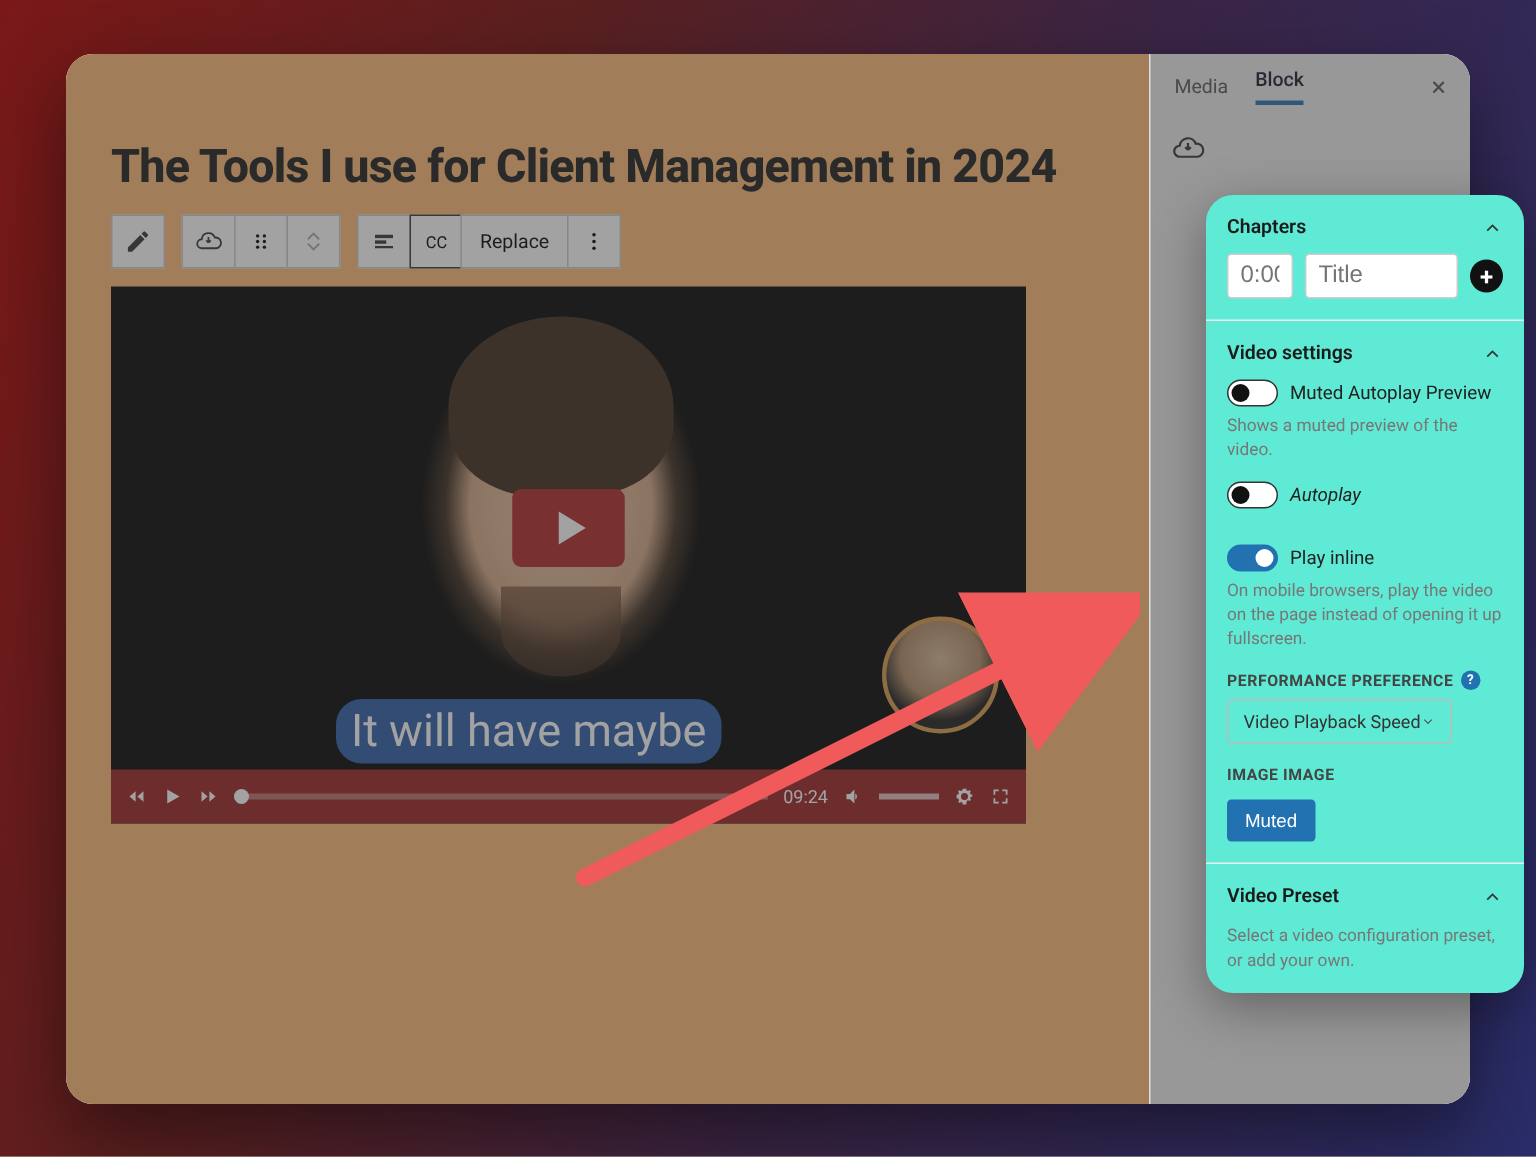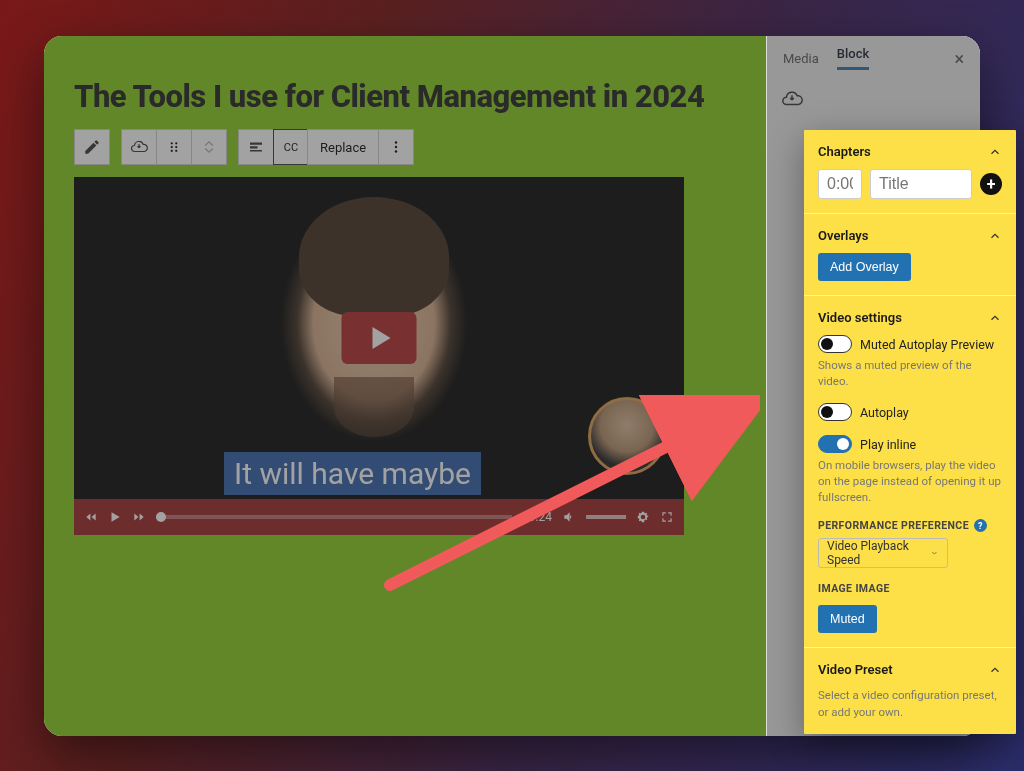"The Tools I use for" .editor { background: #84cc16 -> #fdba74; padding: 42px 30px 20px 30px -> 56px 30px 20px 30px }
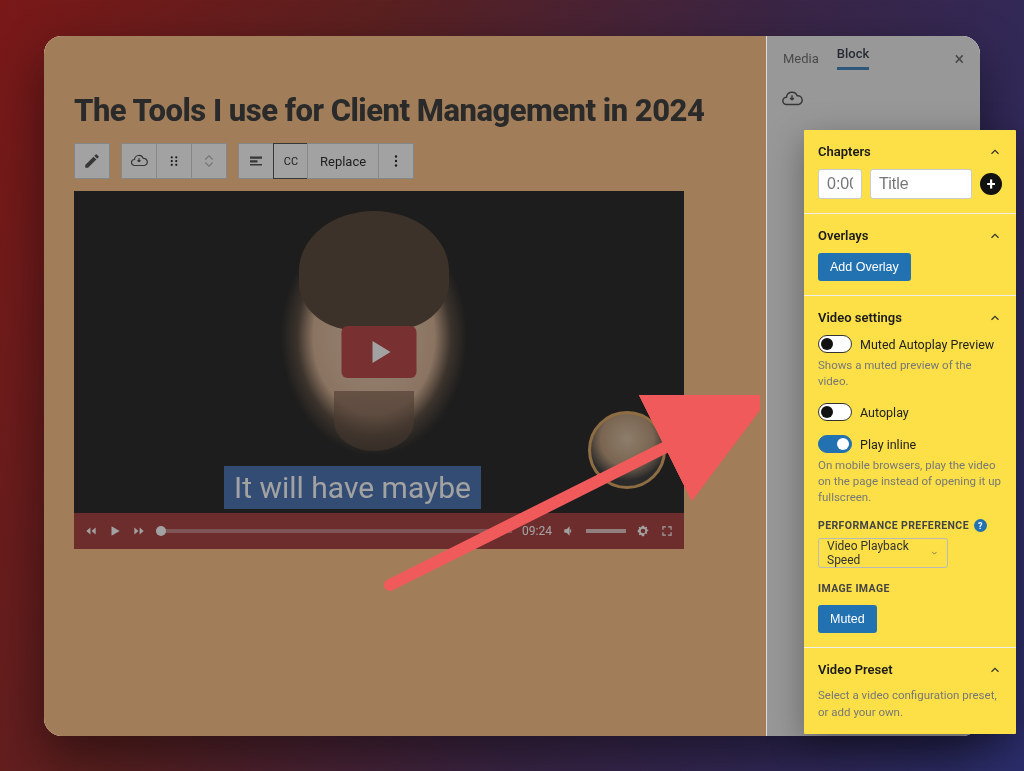"Chapters" .panel { background: #fde047 -> #5eead4; border-radius: 1px -> 18px }
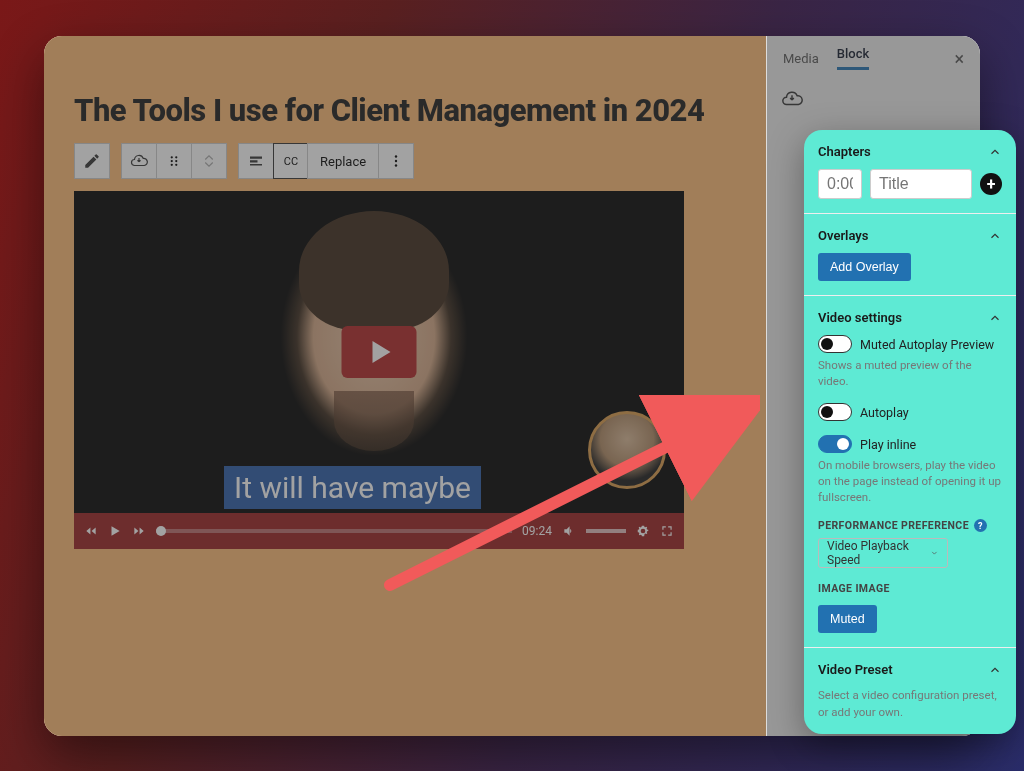"Overlays" div.sec { html: <div> <div> <span>Overlays</span> <svg> <path></path> </svg> </div> <div> <button>Add Overlay</button> </div> </div> -> none }
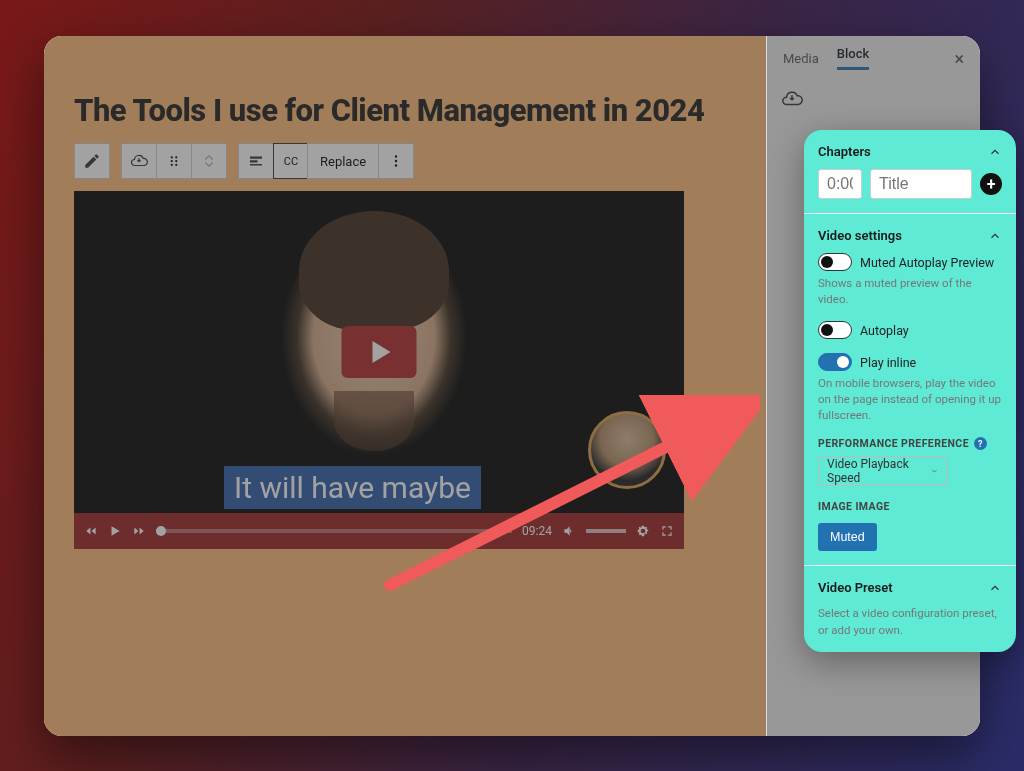"Autoplay" div.row { font-style: none -> italic }
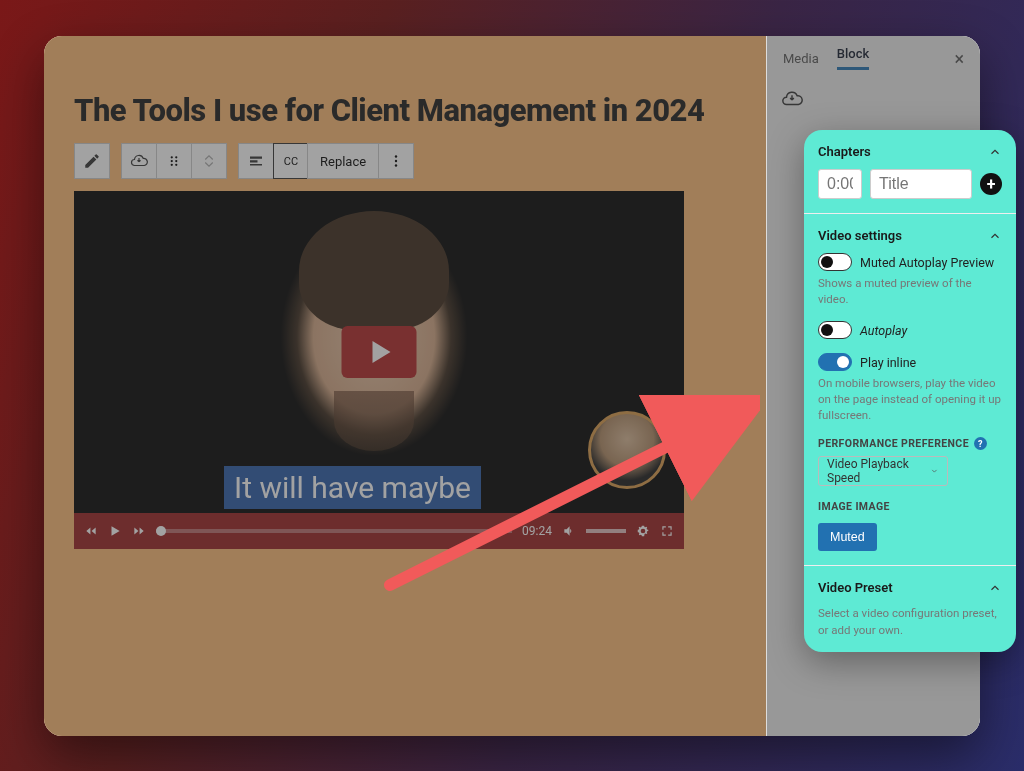"Play inline" div.row { margin-top: 14px -> 24px }
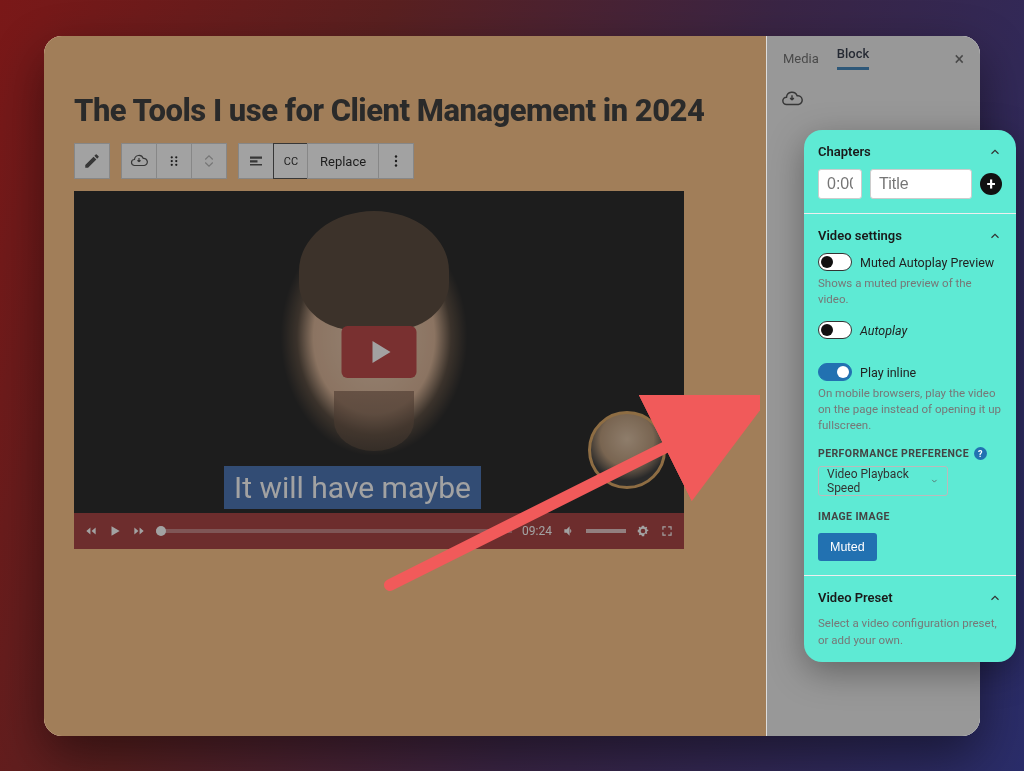"It will have maybe" .caption { border-radius: none -> 17px }
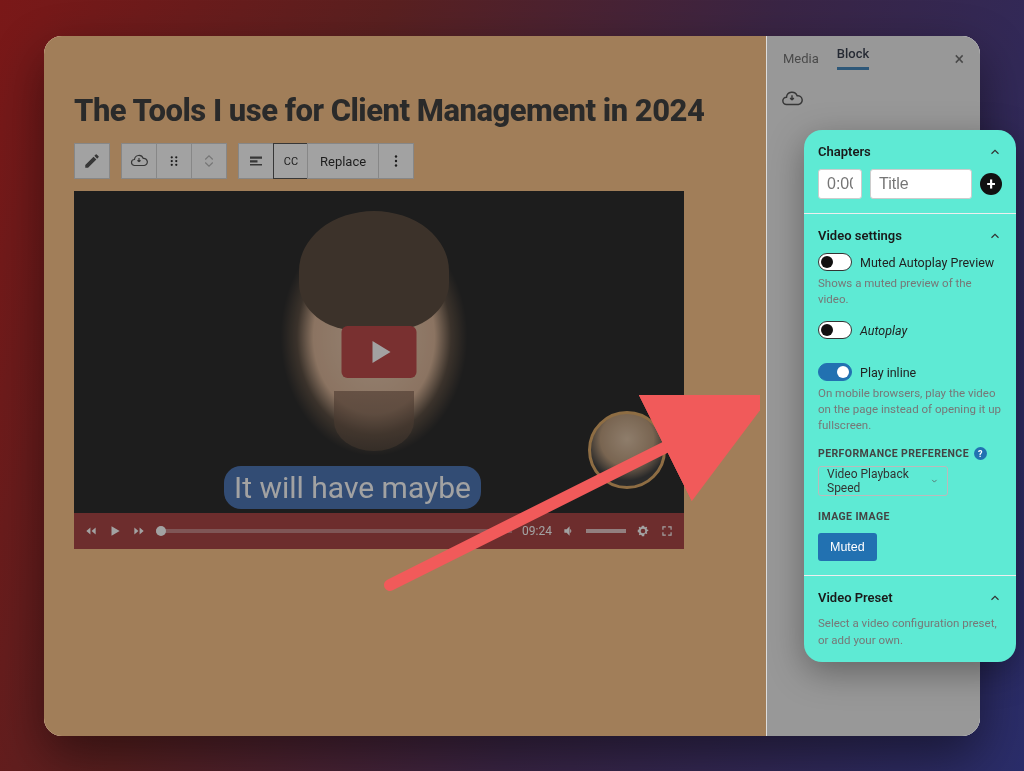"Video Playback Speed" .select { justify-content: space-between -> center; width: 130px -> 150px }
